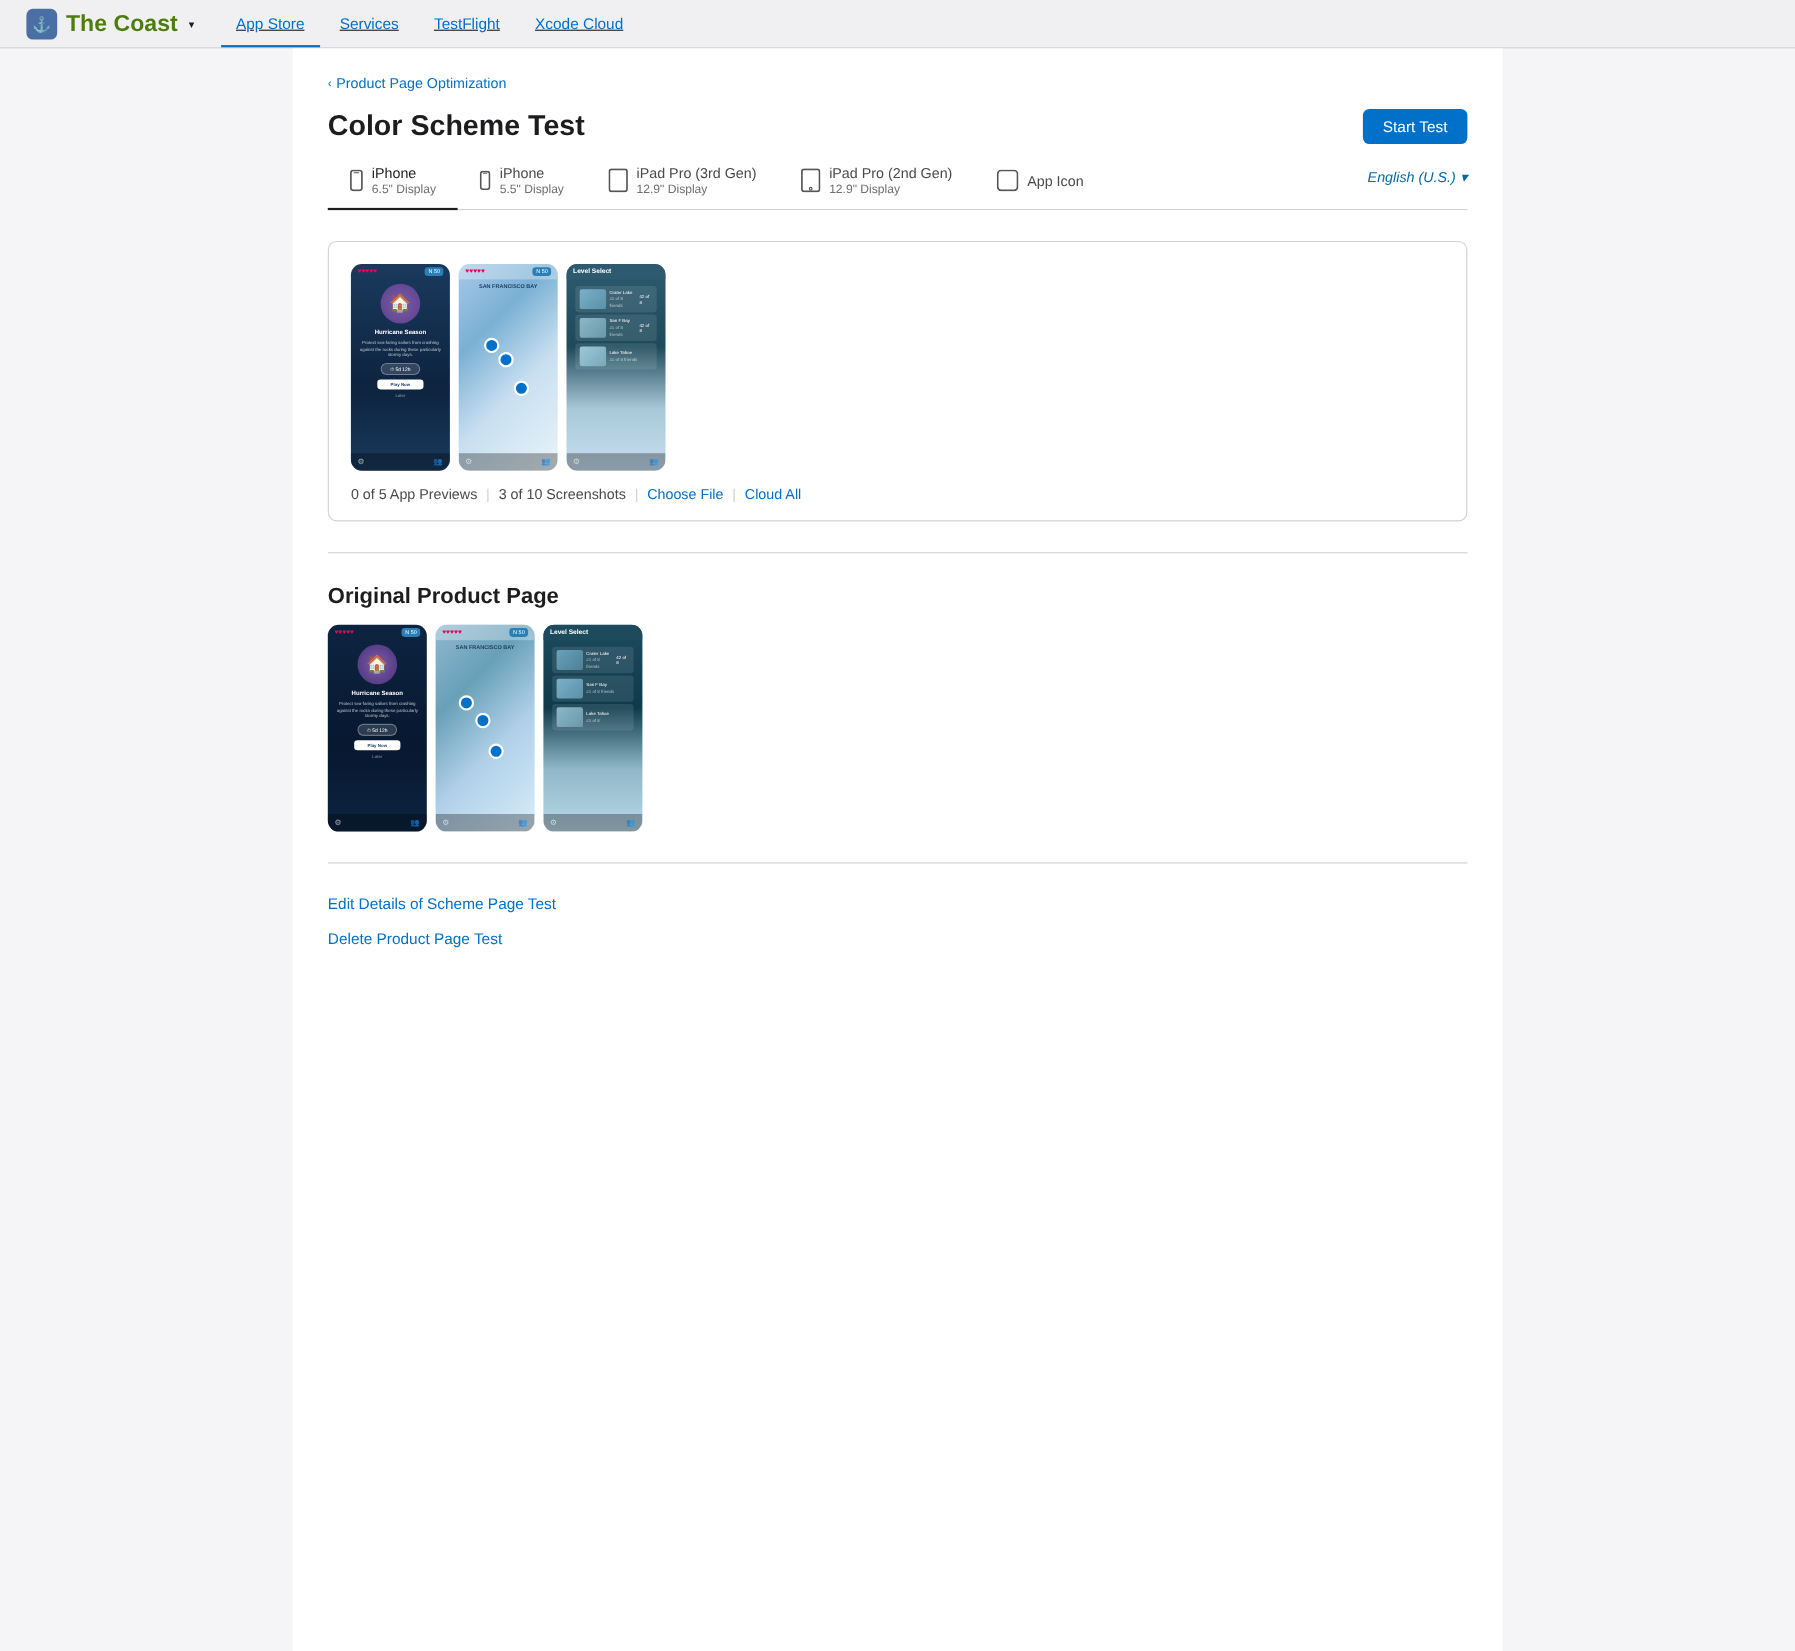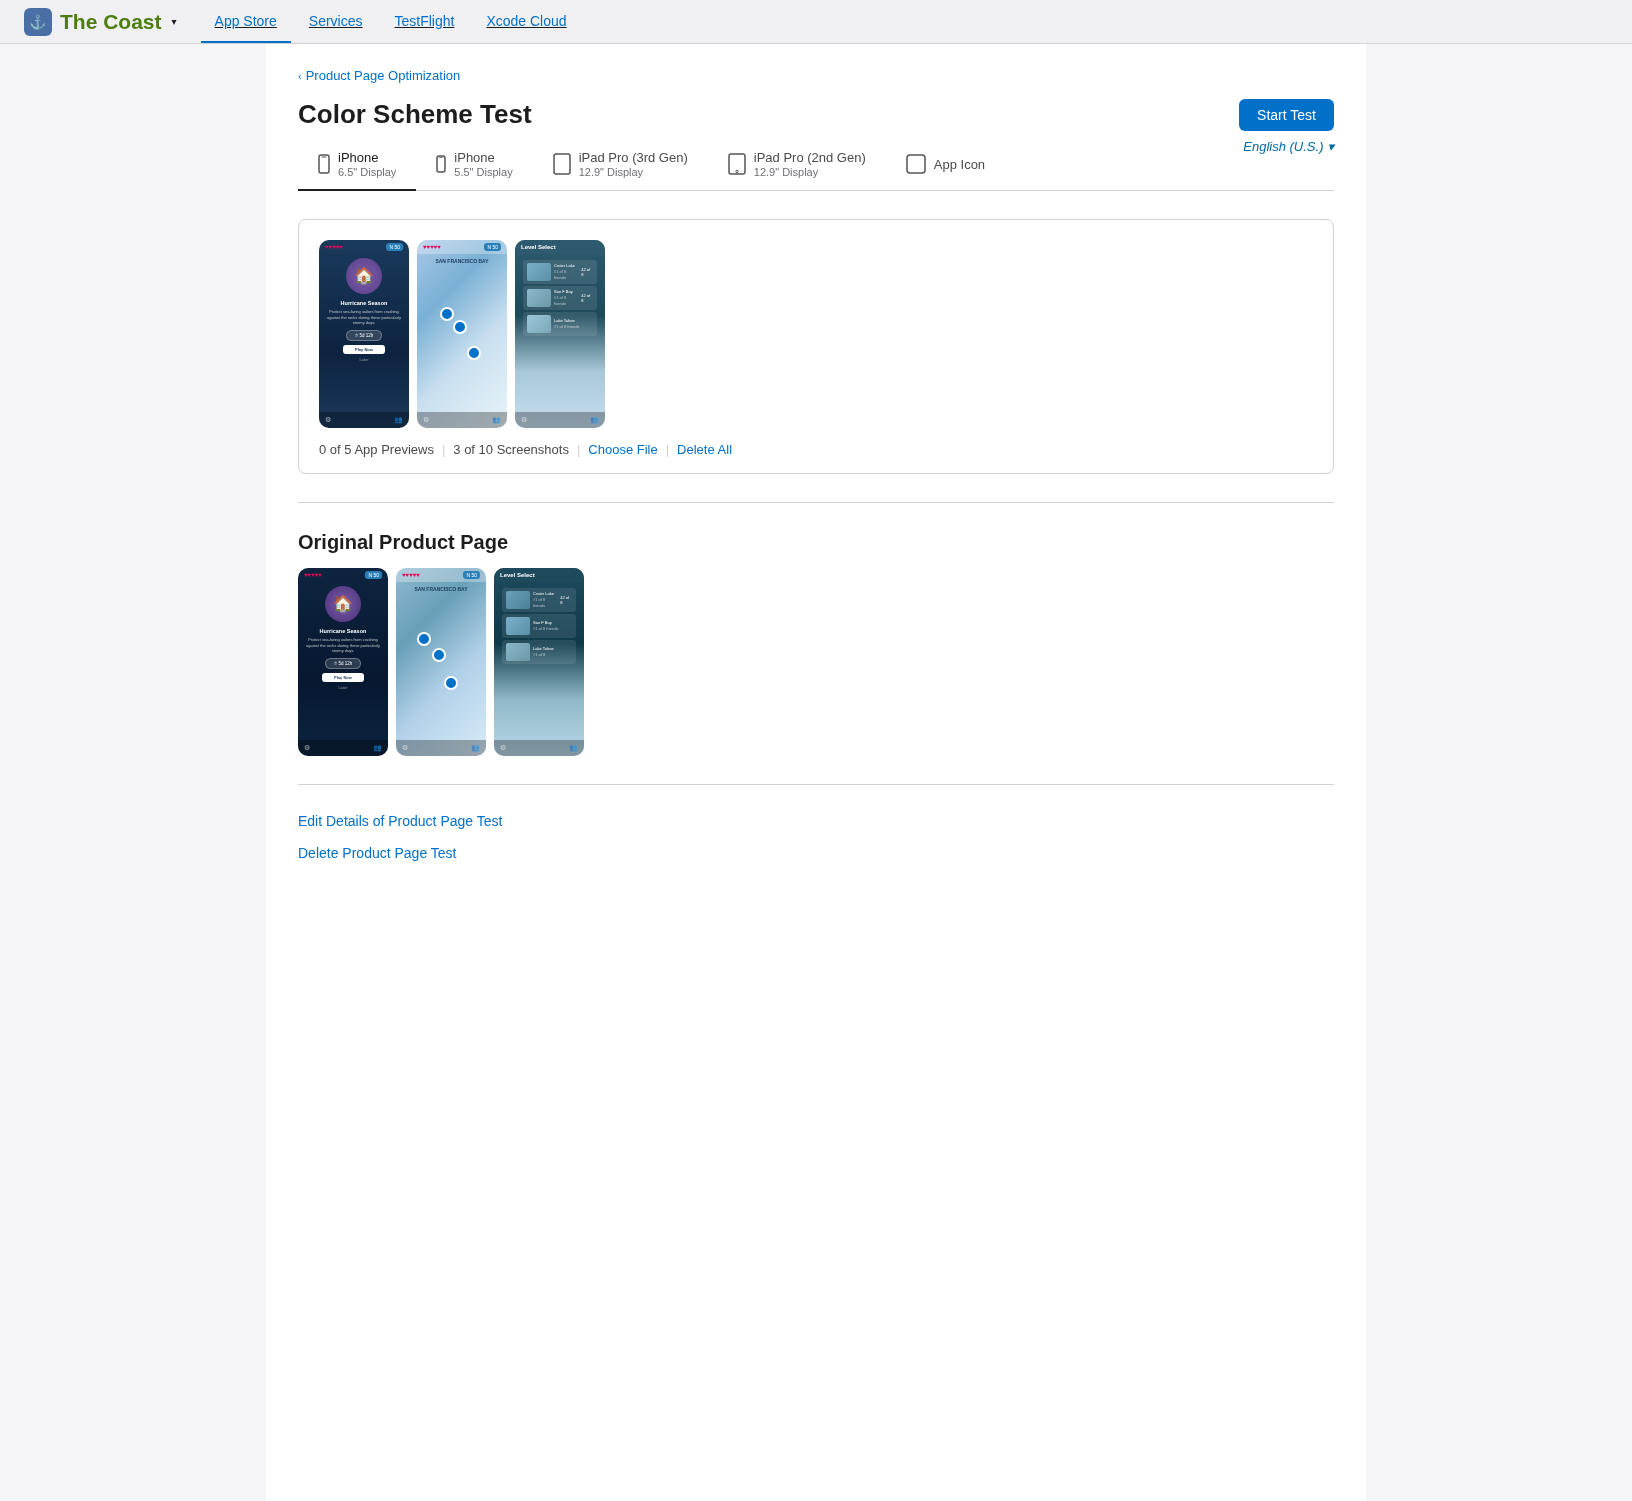"iPhone" .device-tabs { align-items: flex-start -> center }
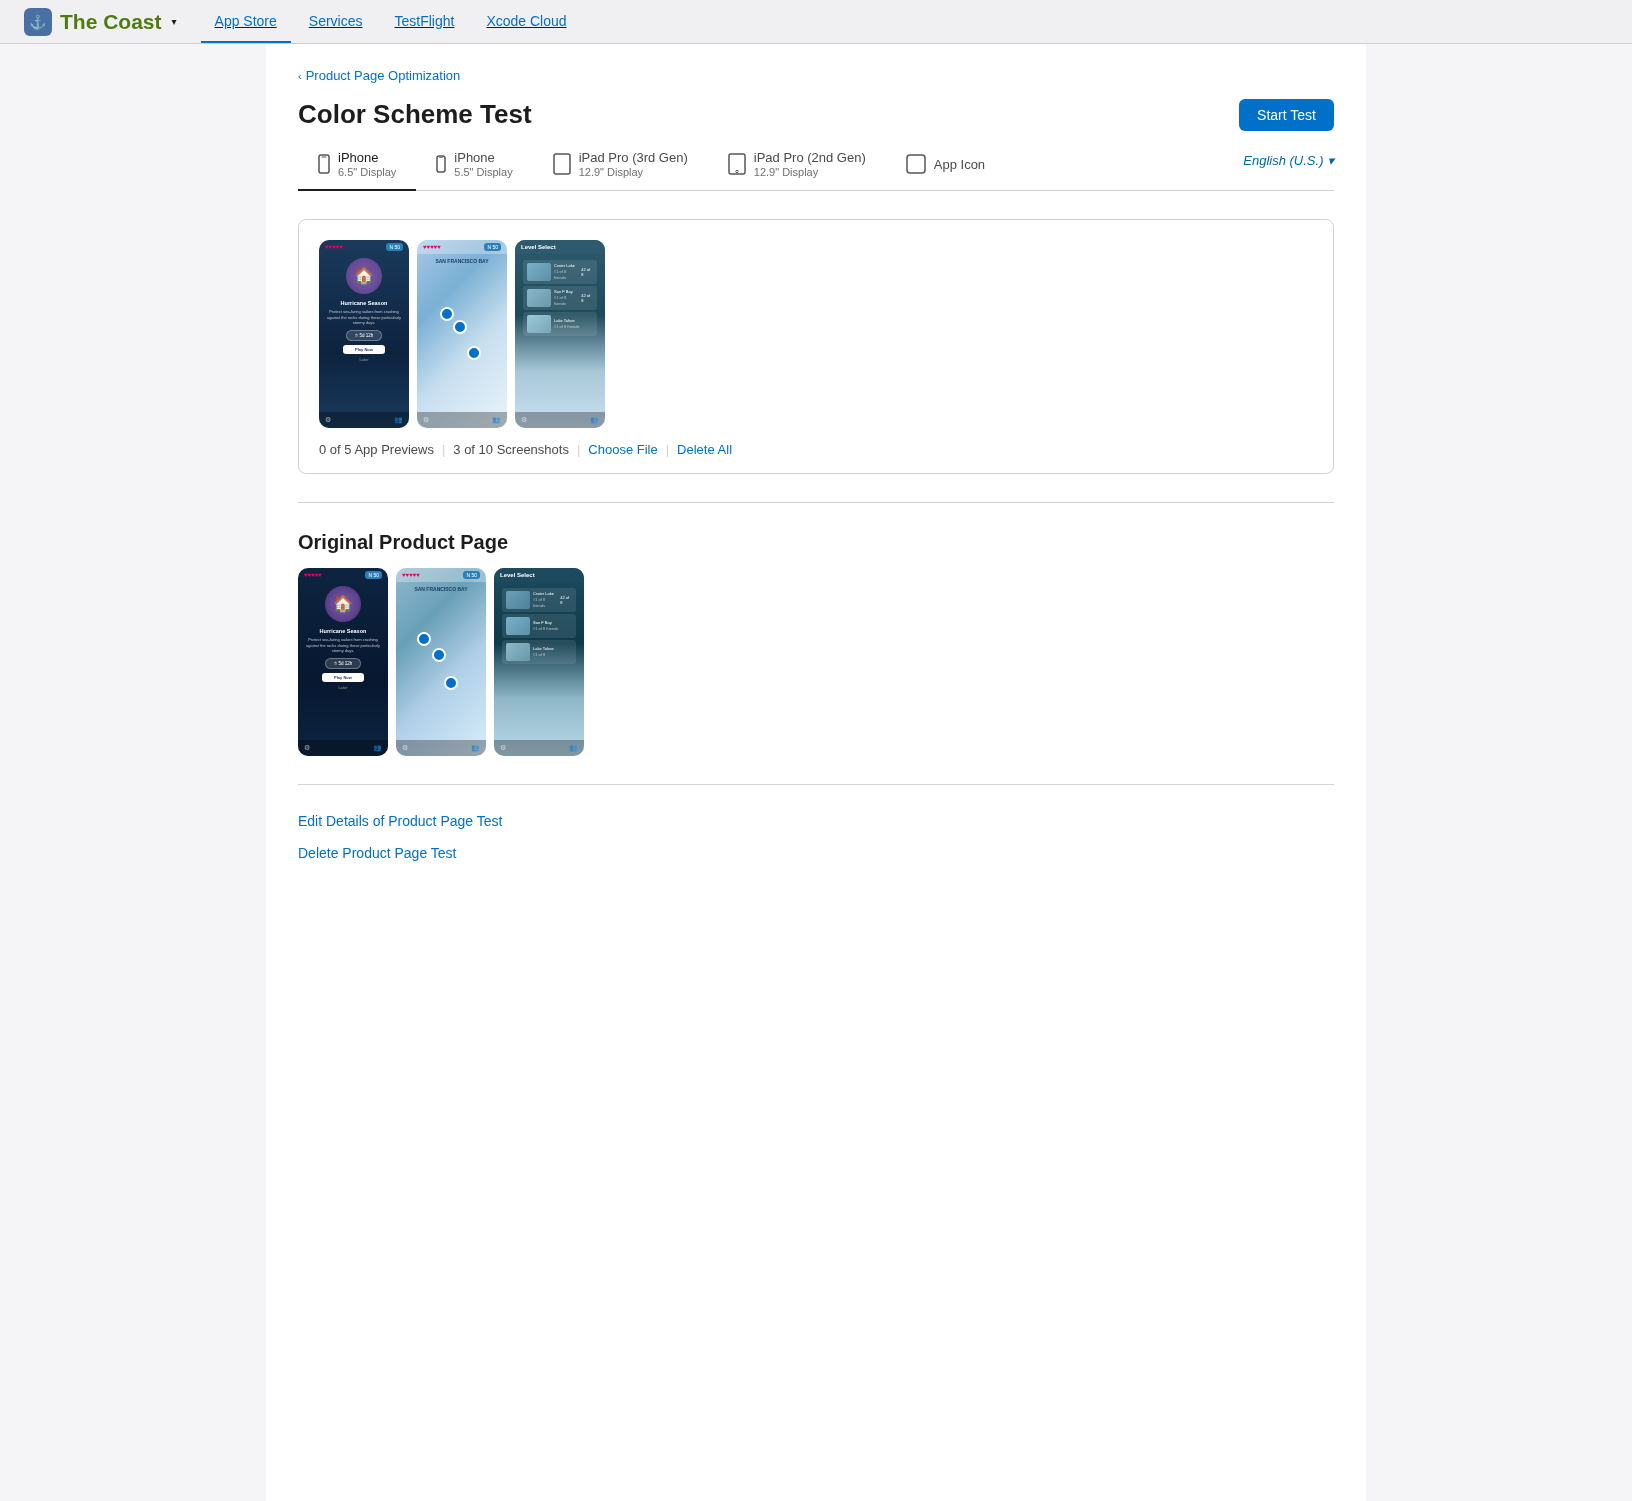"Delete All" span.screenshots-footer-link { text: Delete -> Cloud }
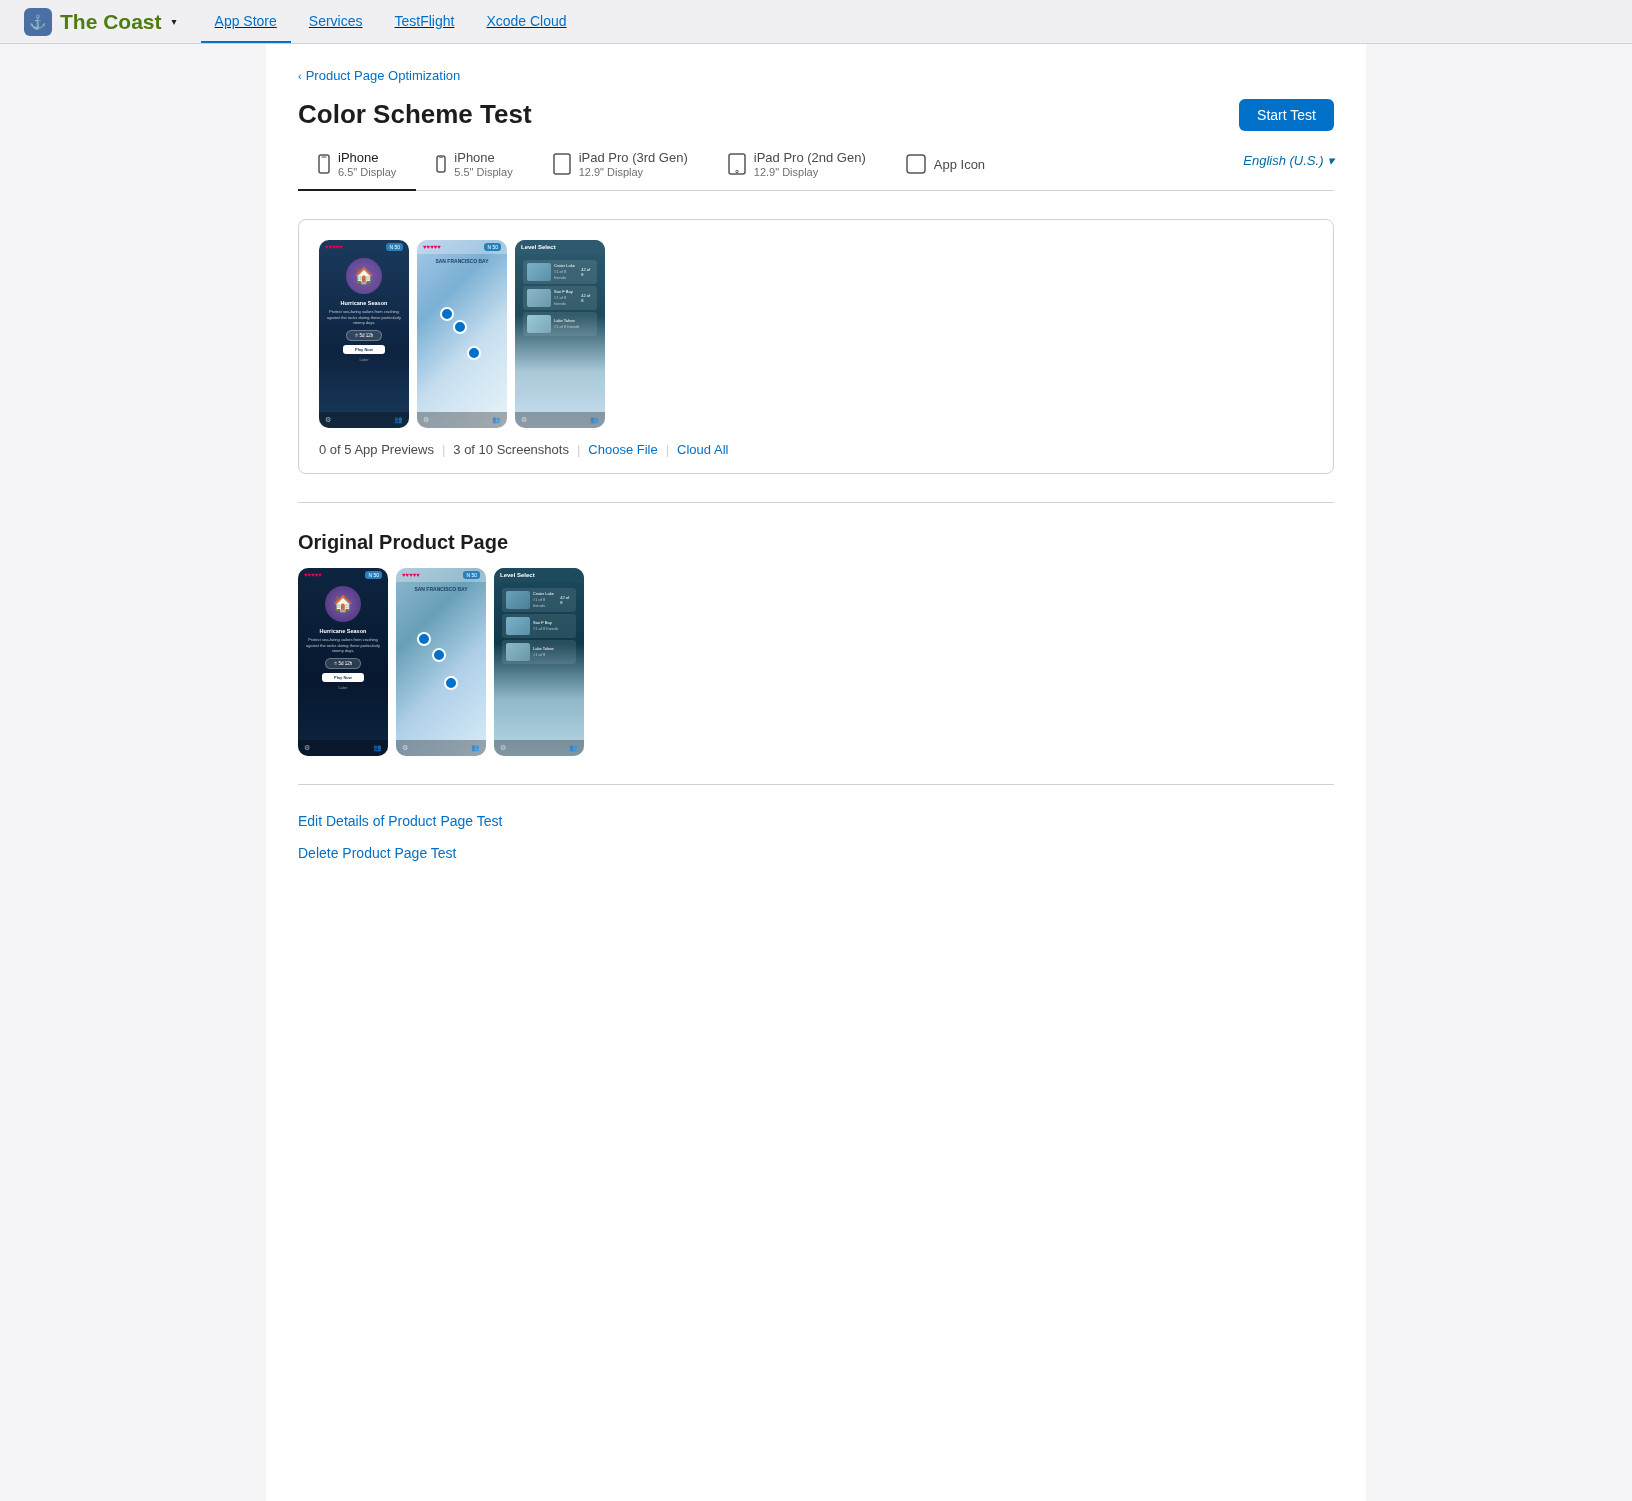"Edit Details of Product Page" a.bottom-link { text: Product -> Scheme }
